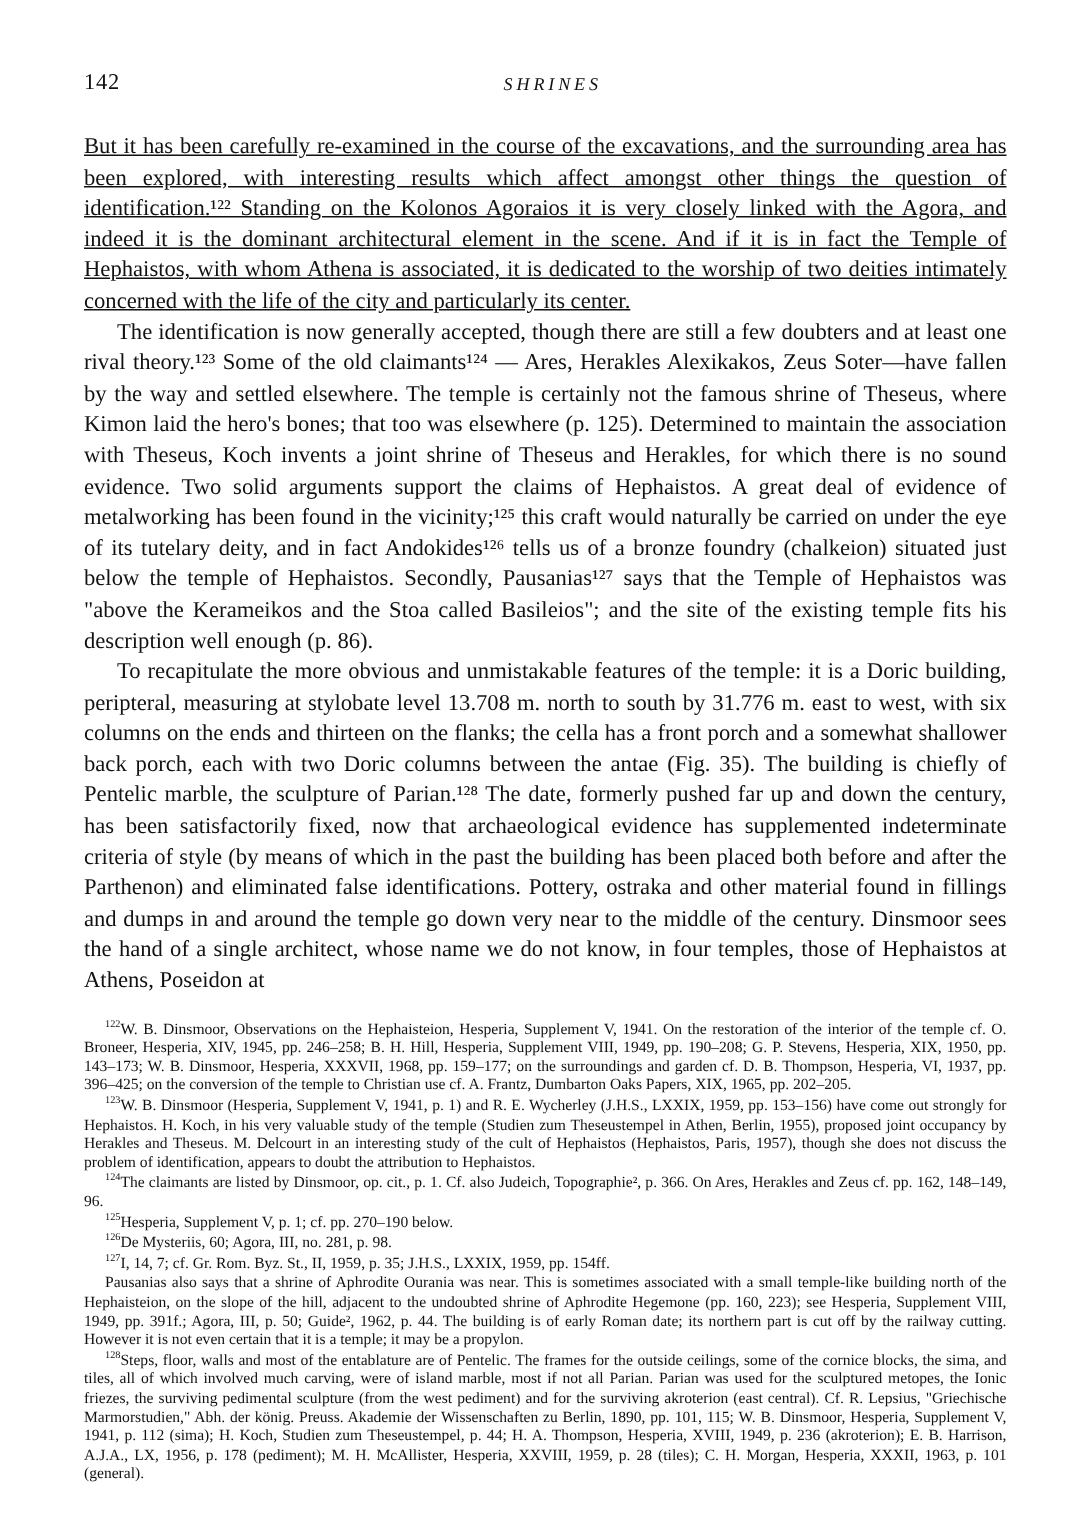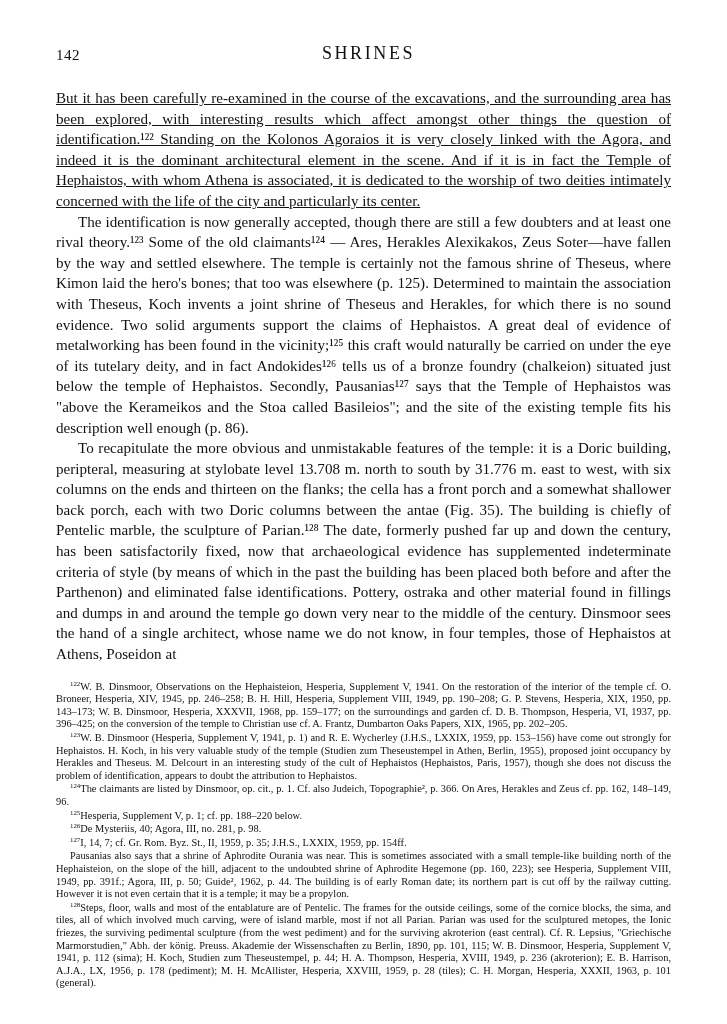"SHRINES" .running-head { font-size: 18px -> 12px; font-style: none -> italic }
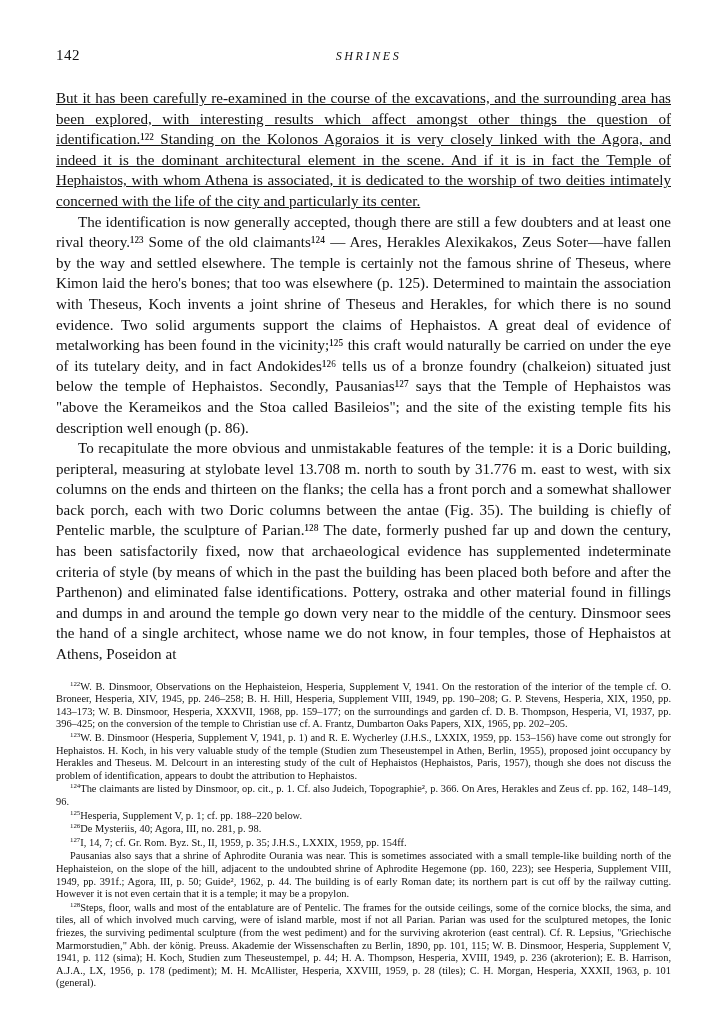"Hesperia, Supplement V, p. 1;" span { text: 188–220 -> 270–190 }
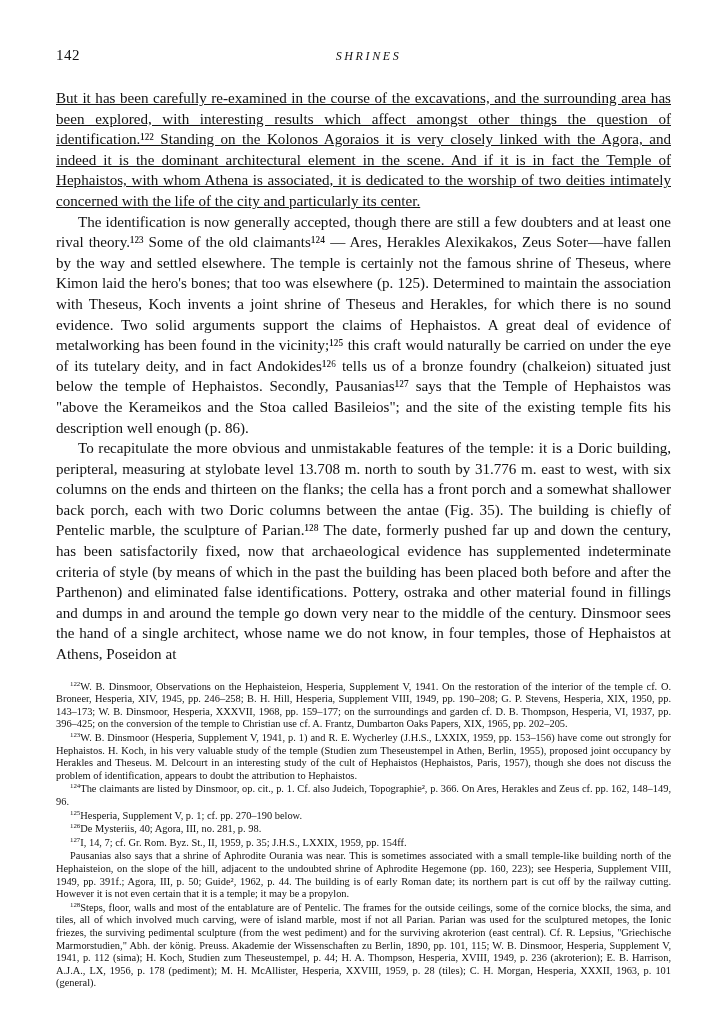"De Mysteriis, 40; Agora, III," span { text: 40 -> 60 }
